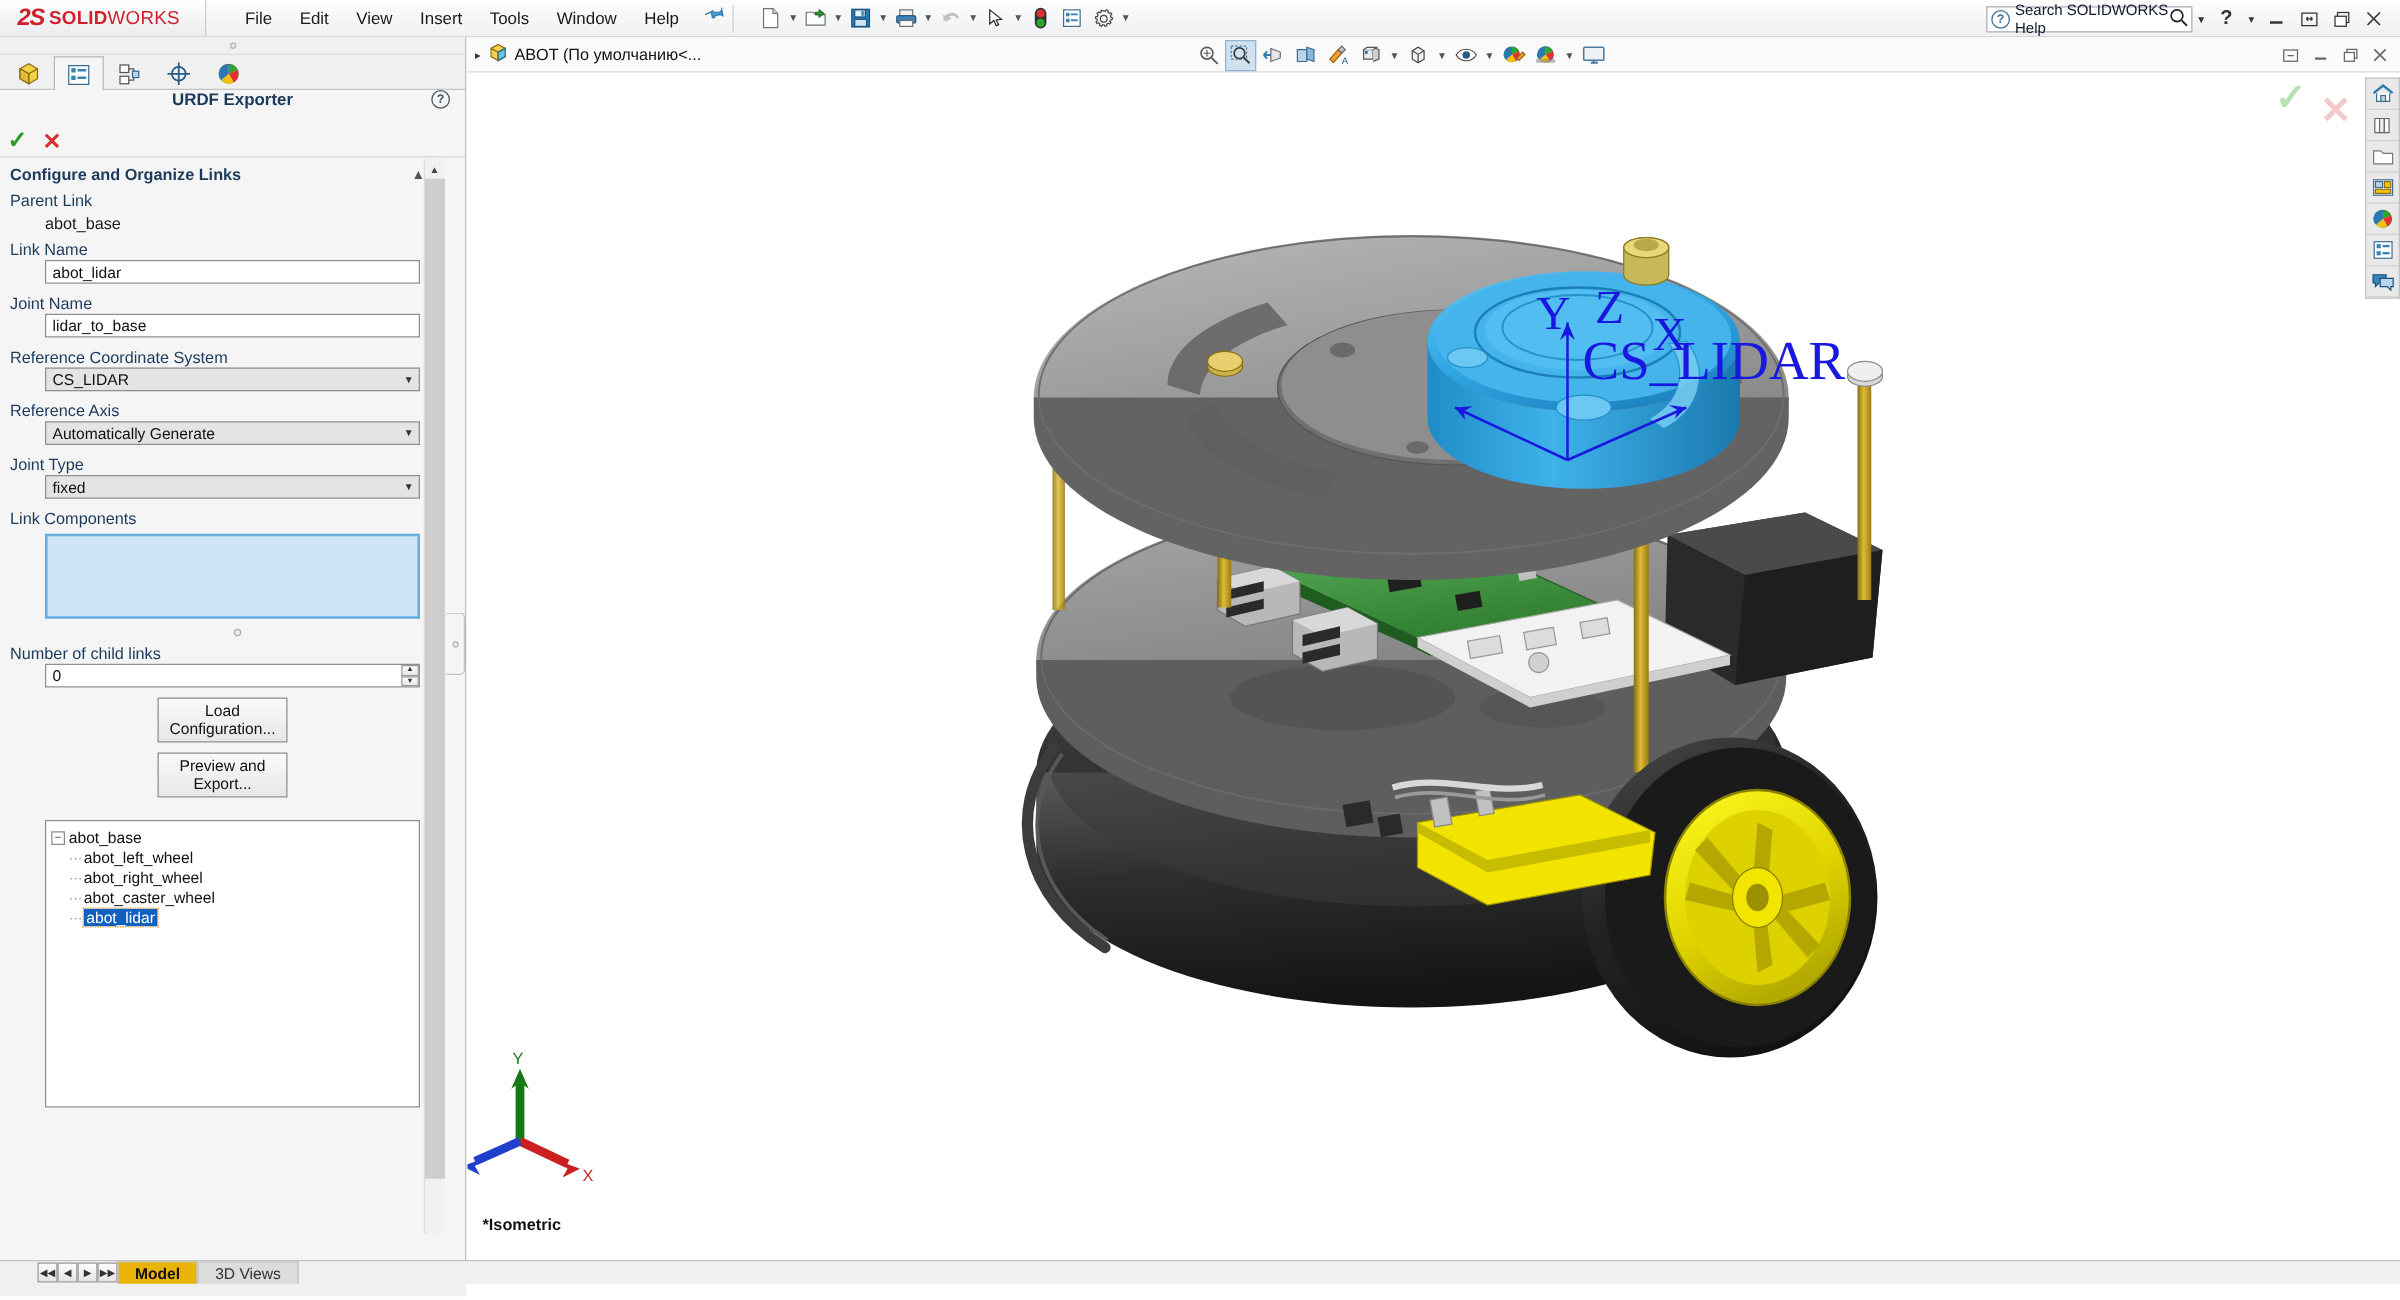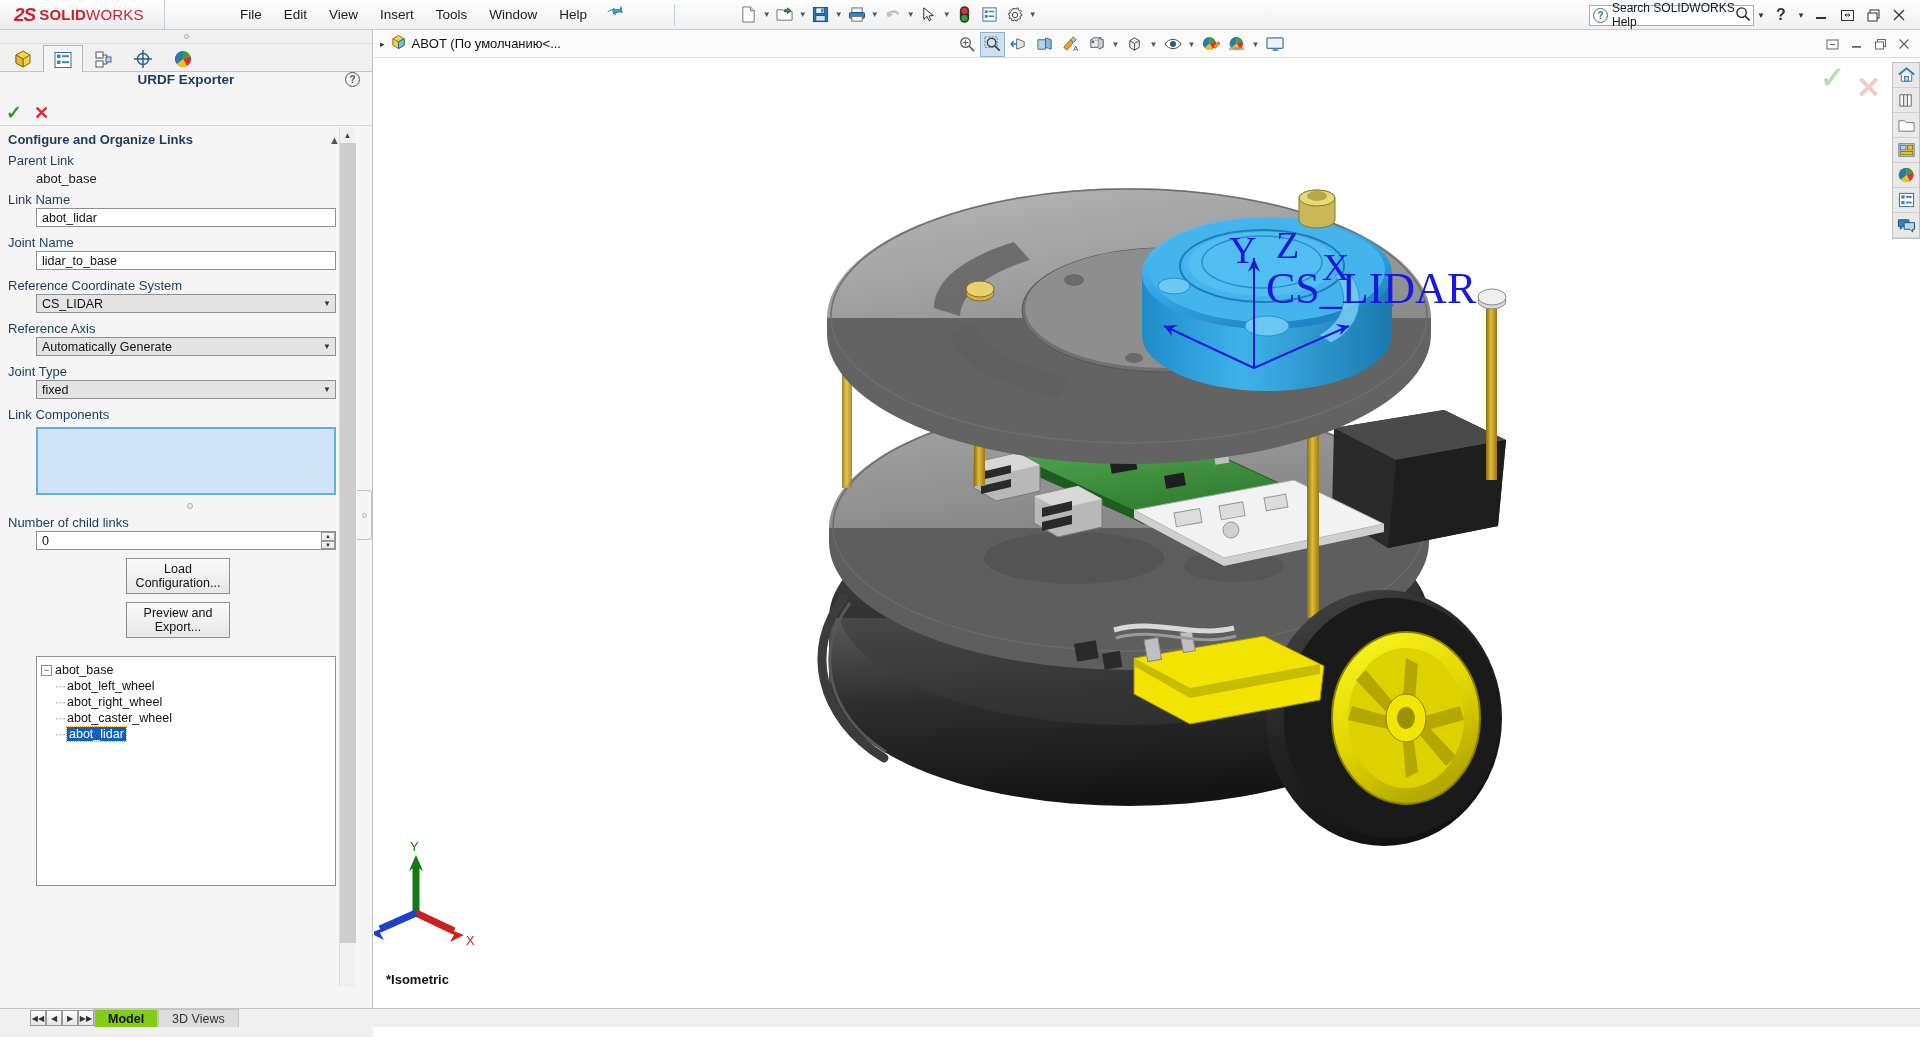"2S" .titlebar { gap: 44px -> none }
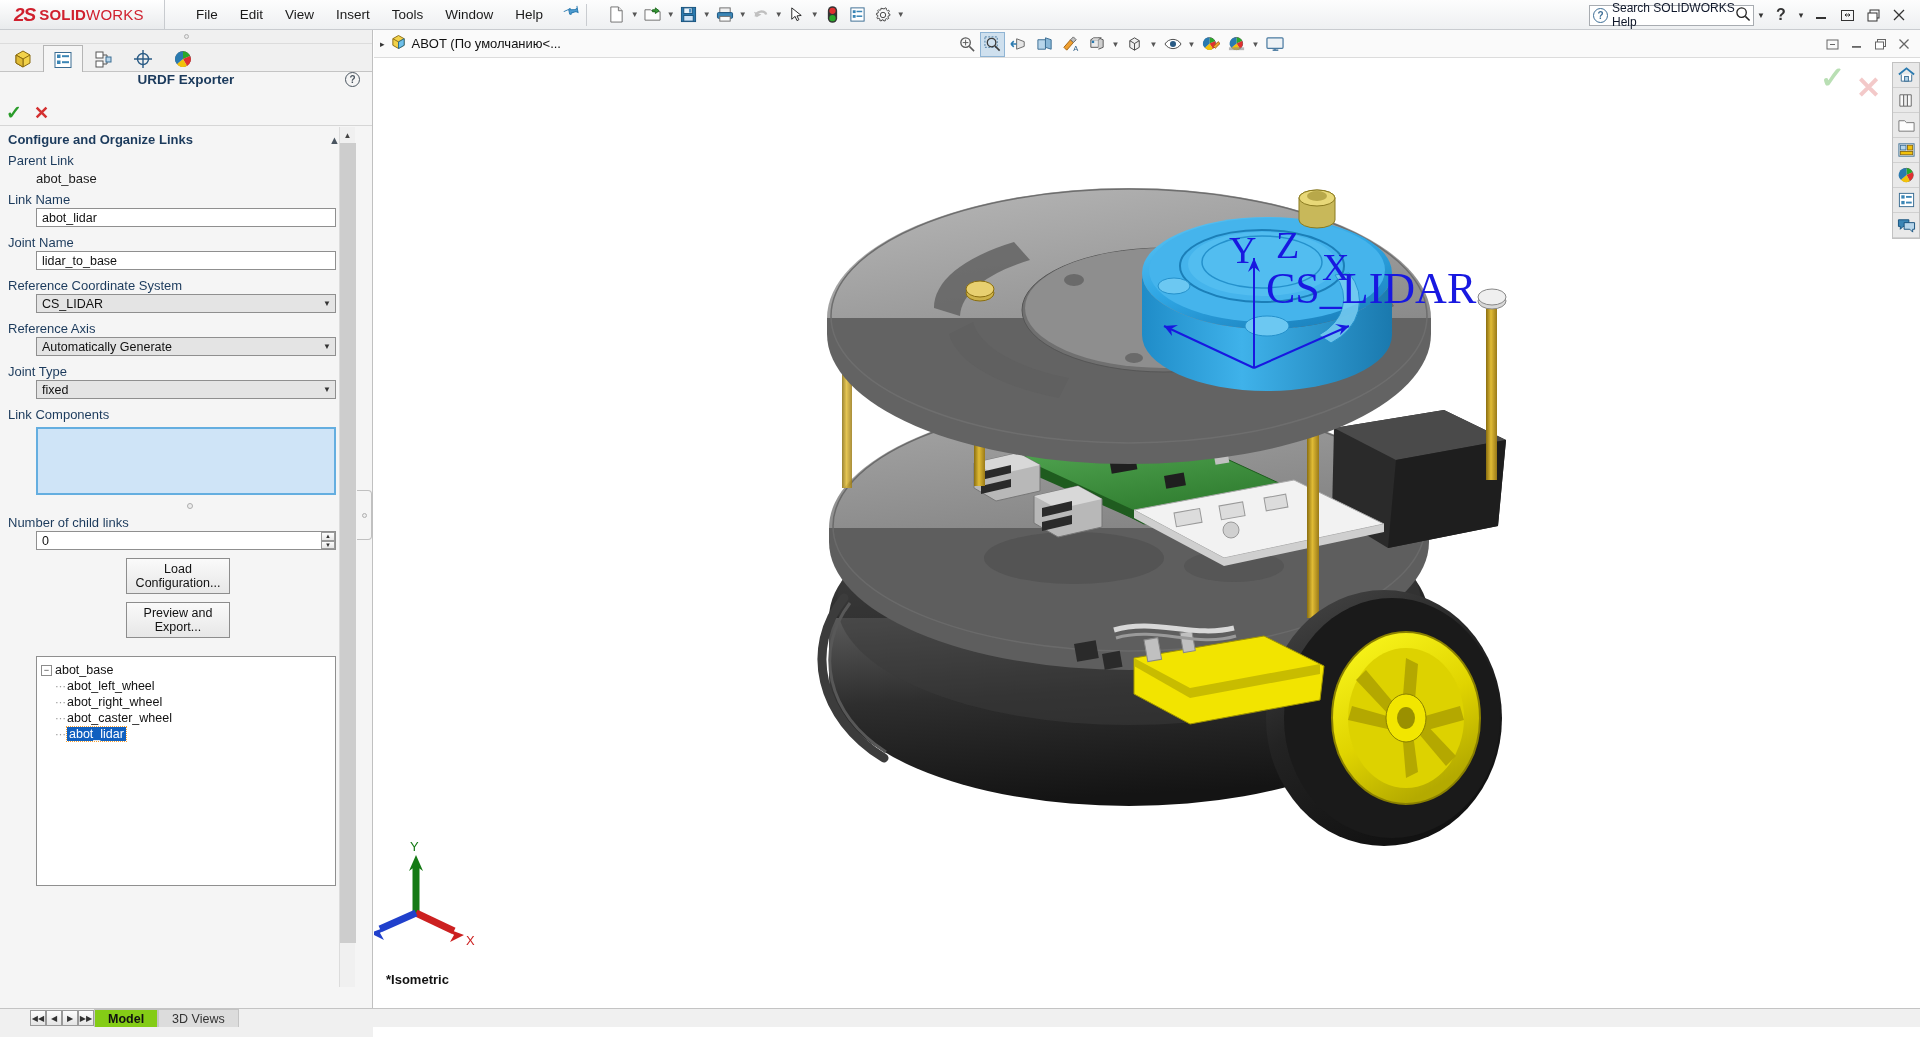"Model" .dtab.active { background: #84cc16 -> #eab308 }
